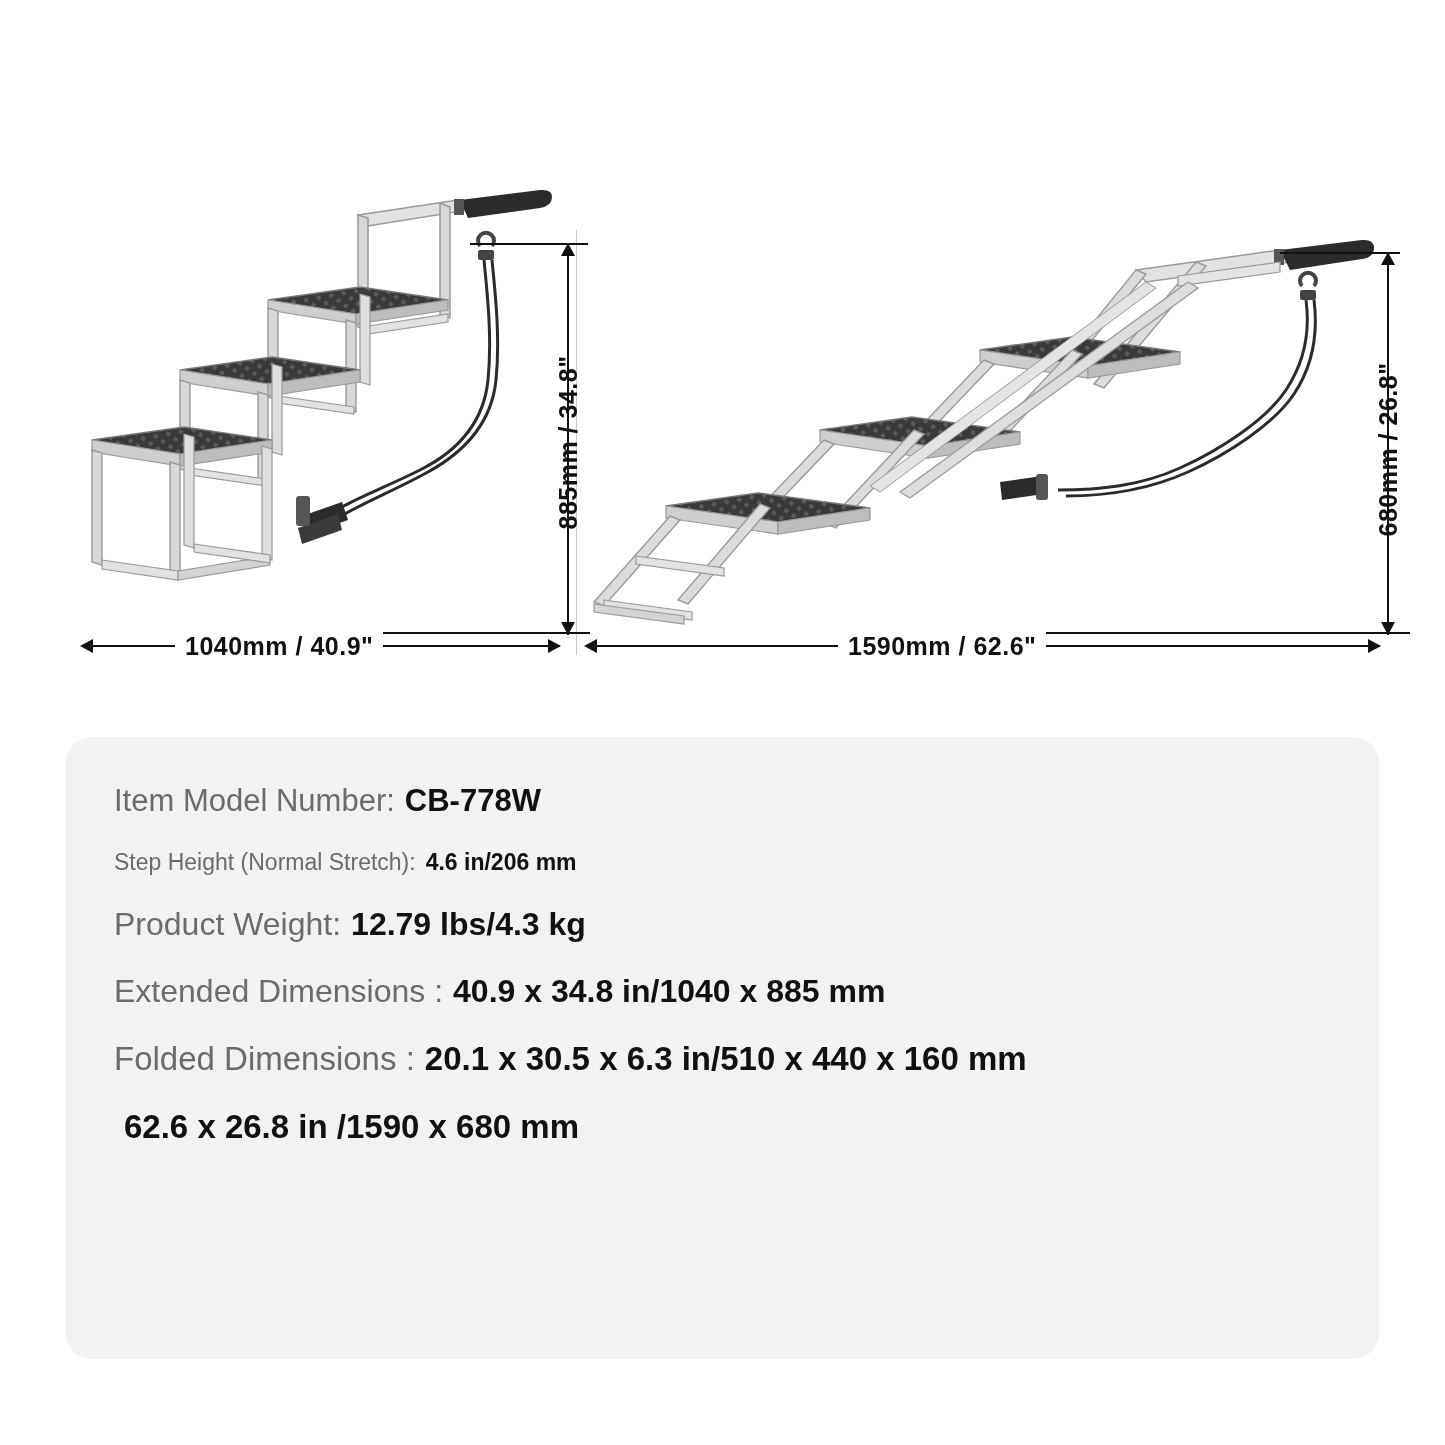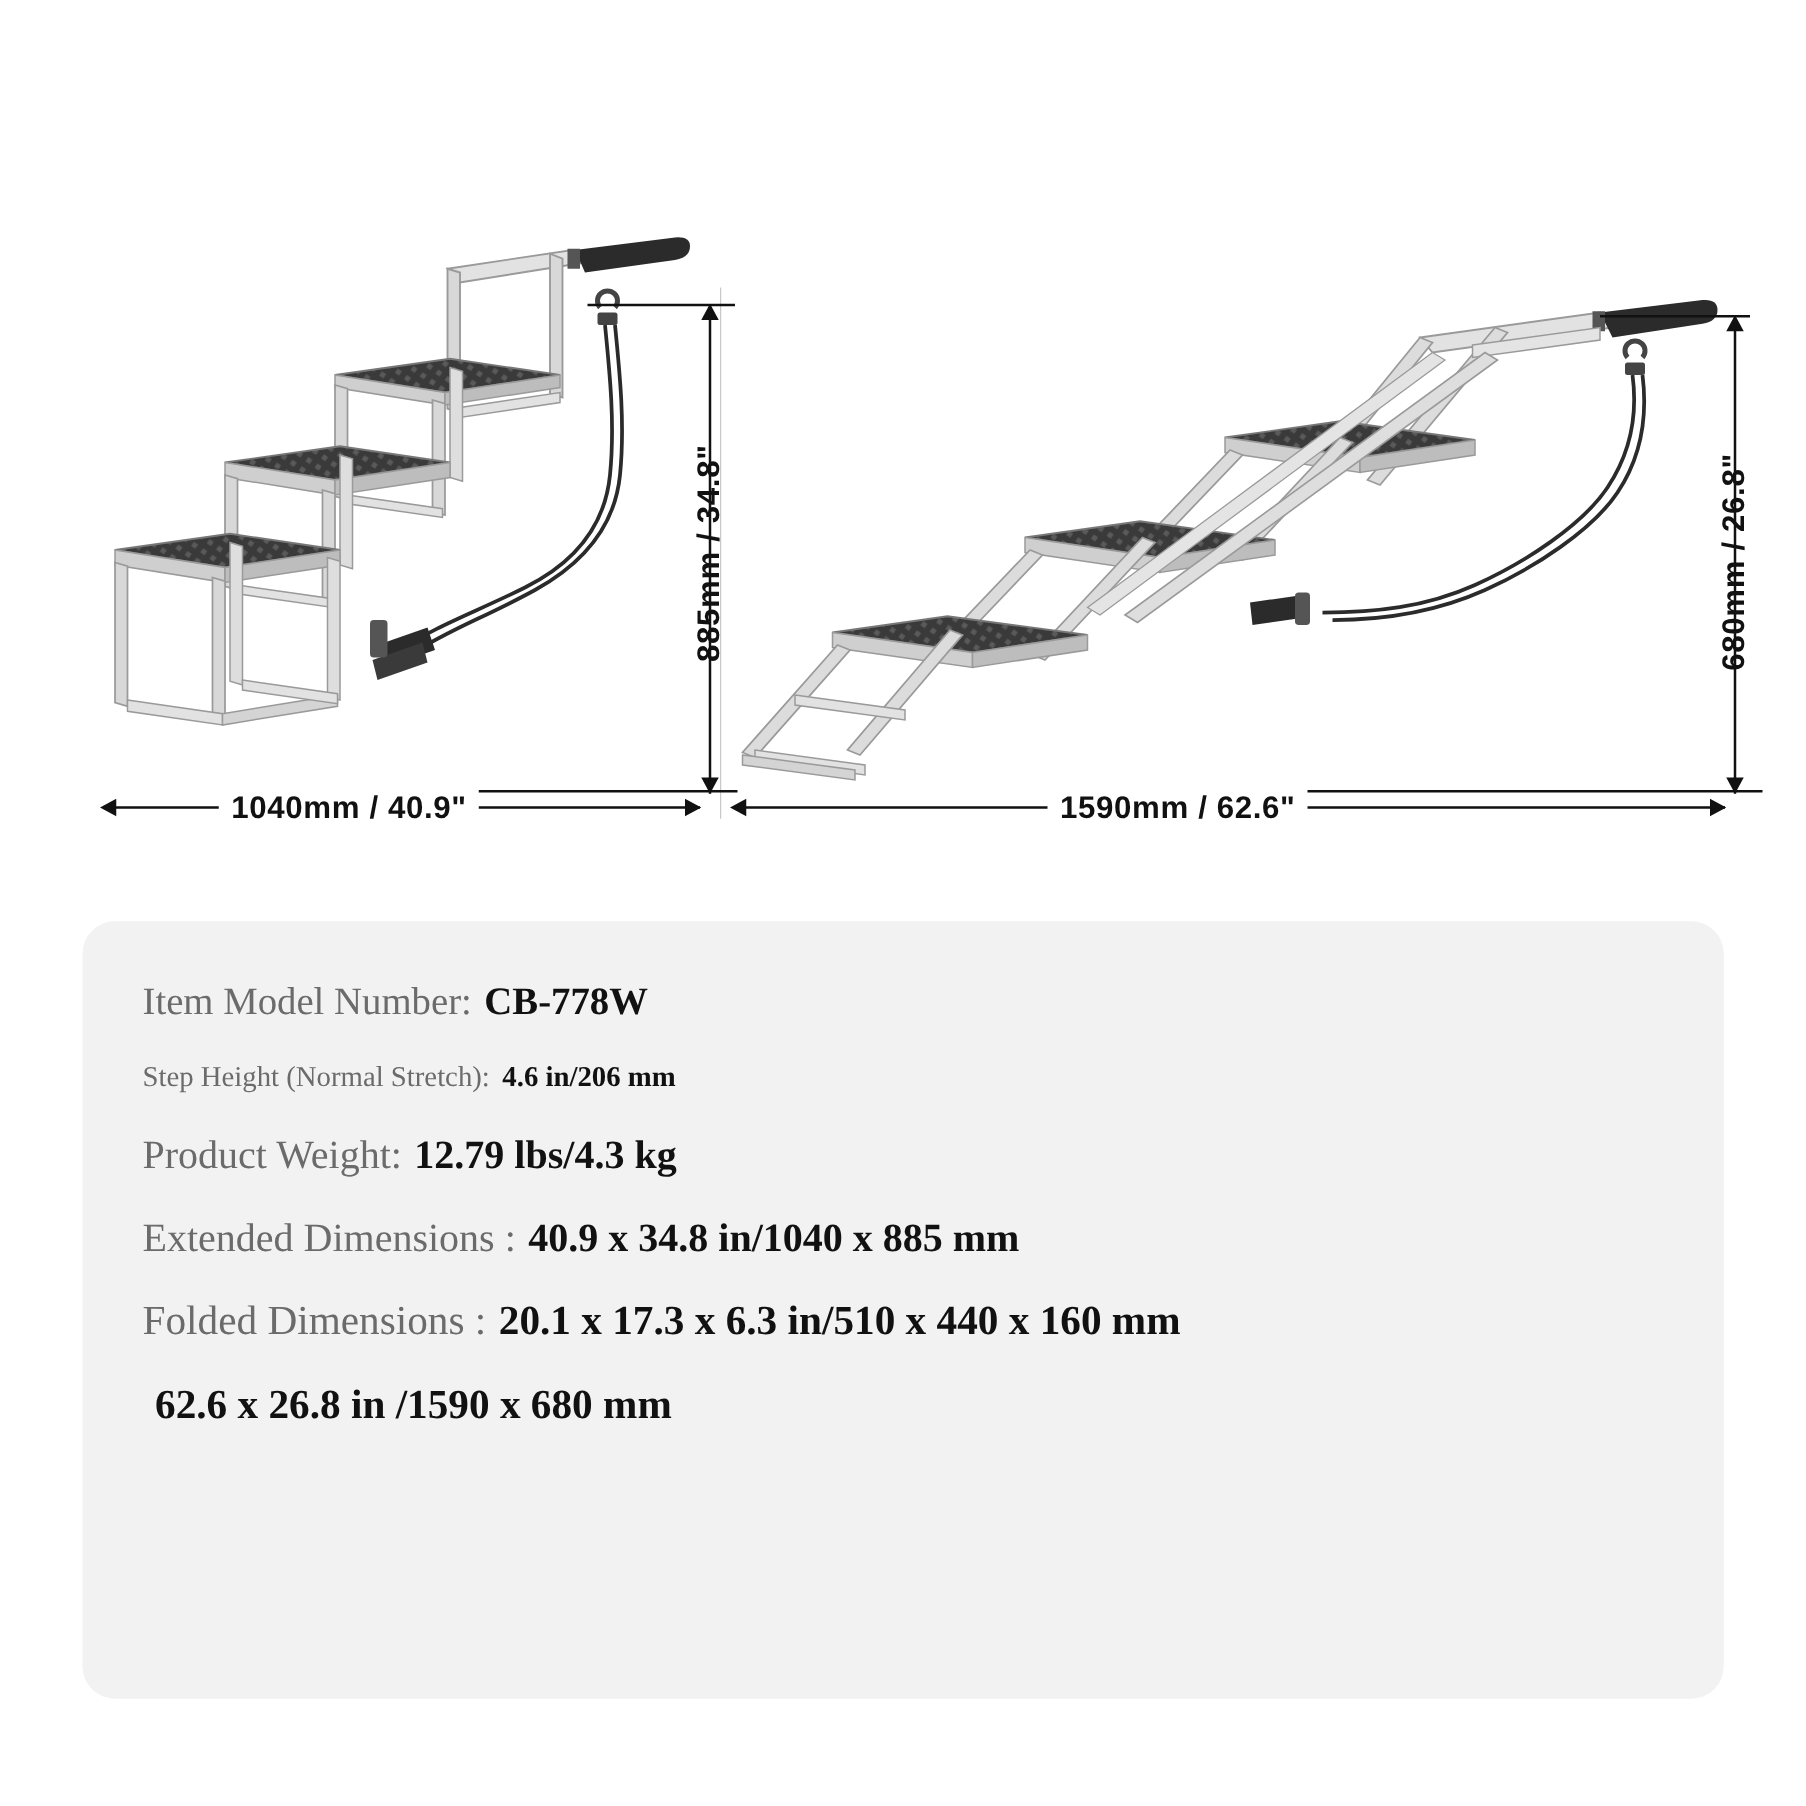"Item Model Number:" .spec-row { font-family: Liberation Serif, serif -> none }
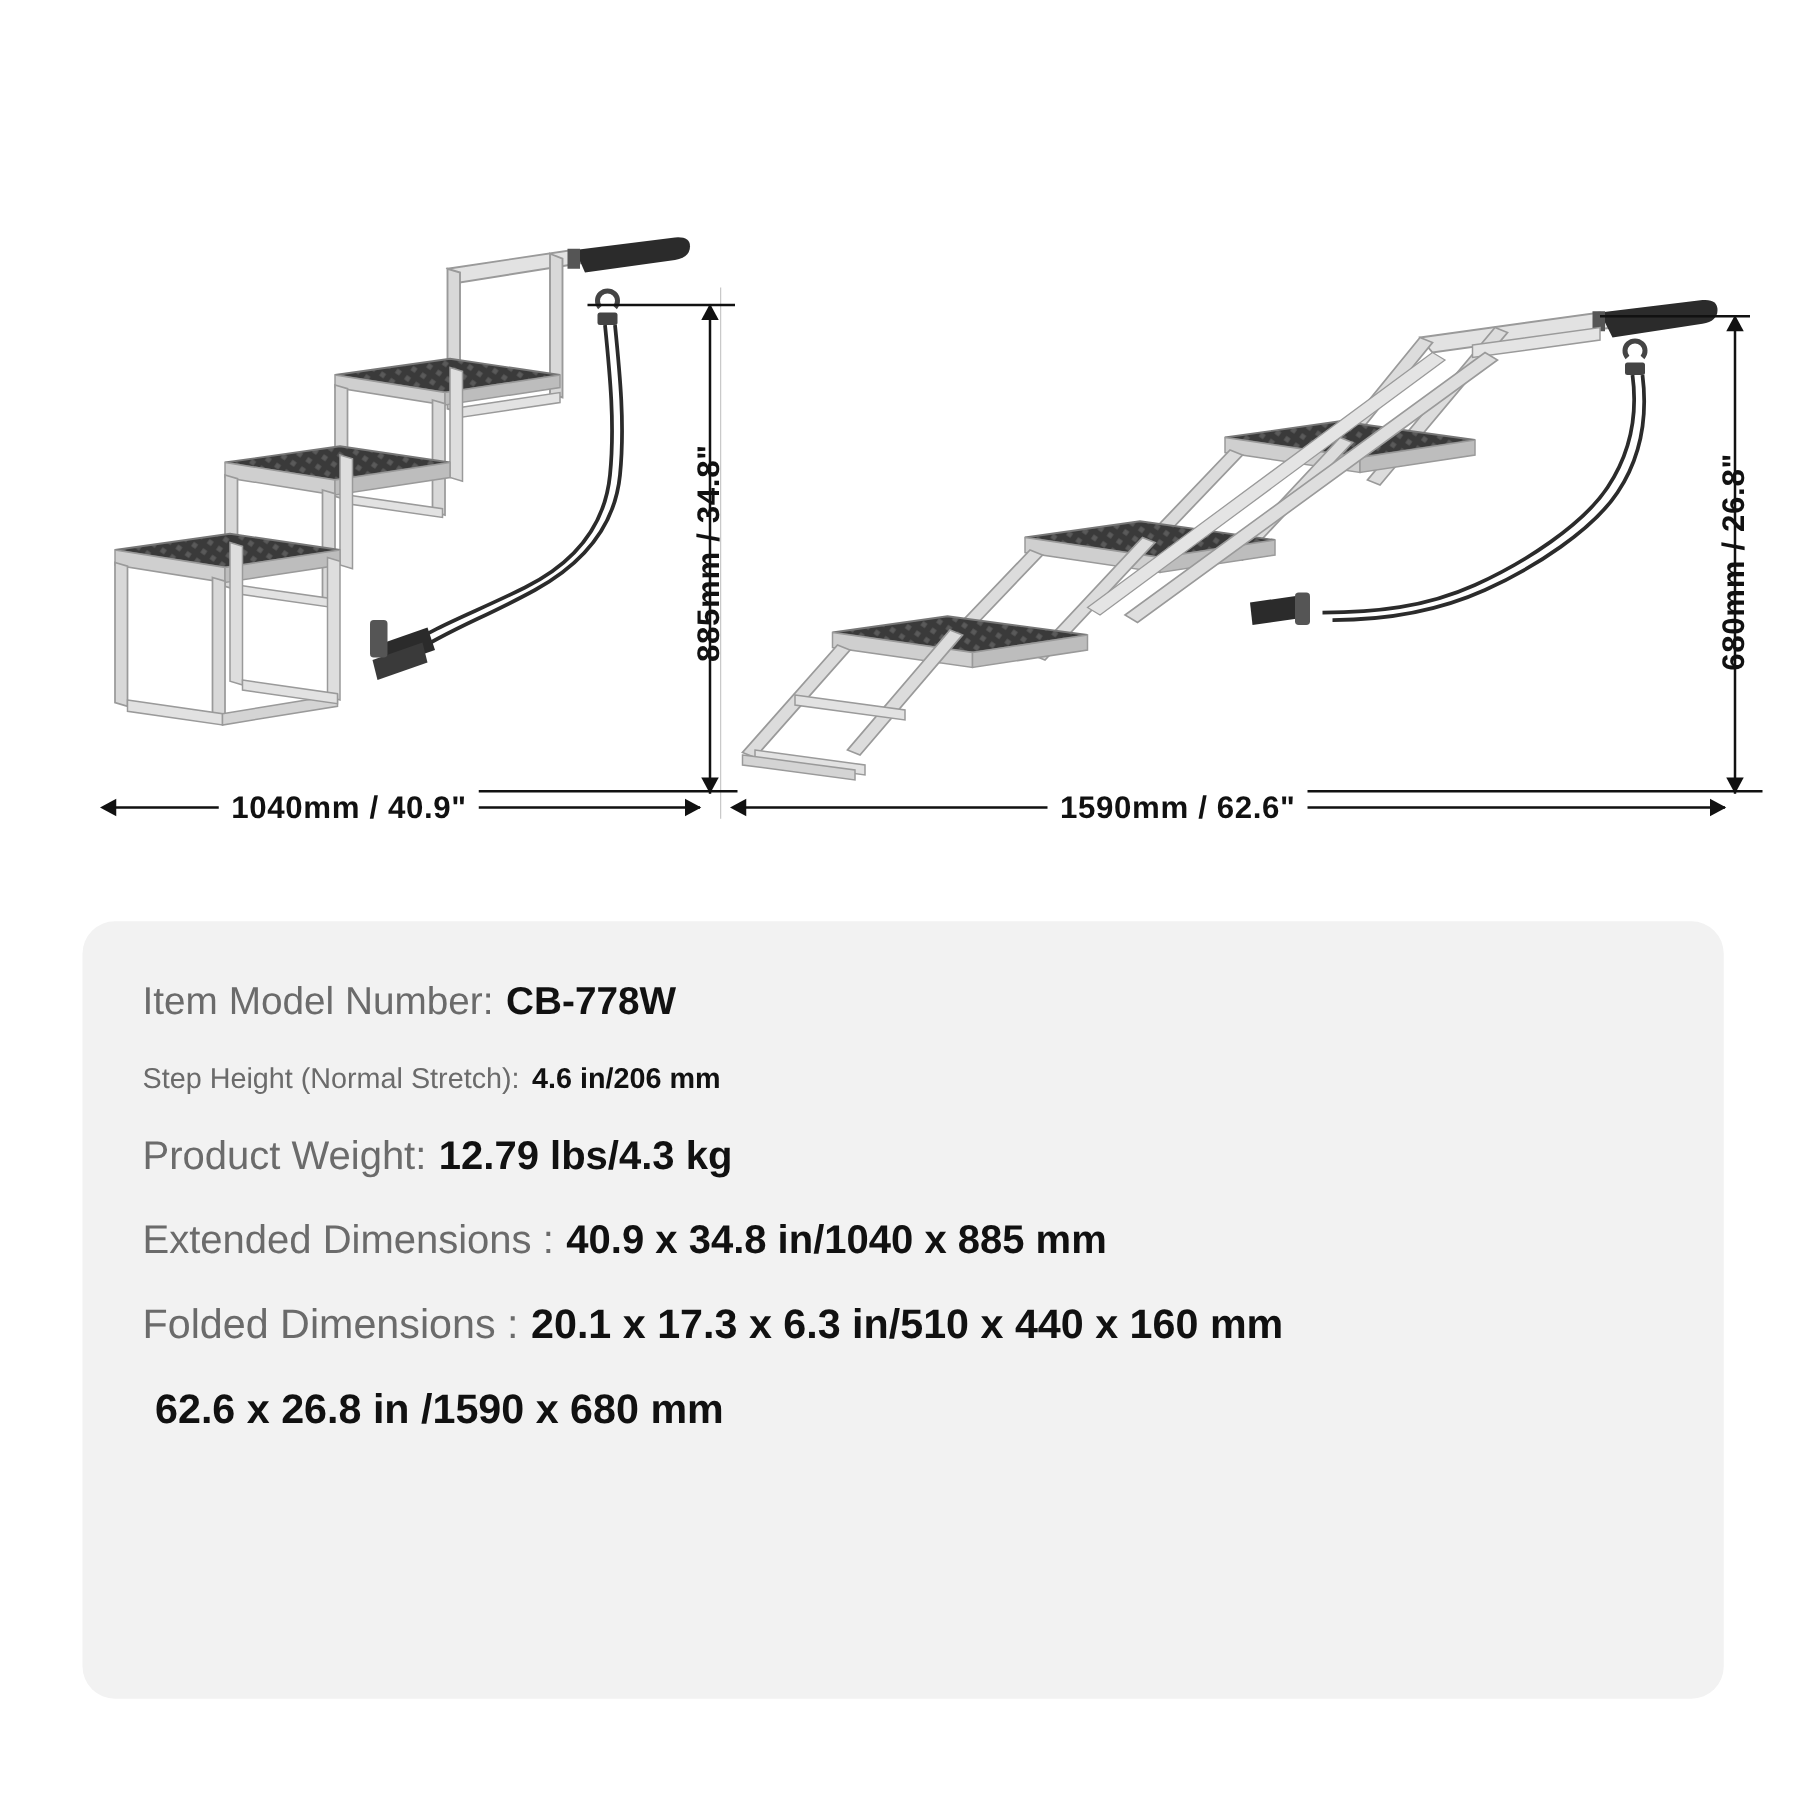"20.1 x 17.3 x 6.3" span.spec-value { text: 17.3 -> 30.5 }
